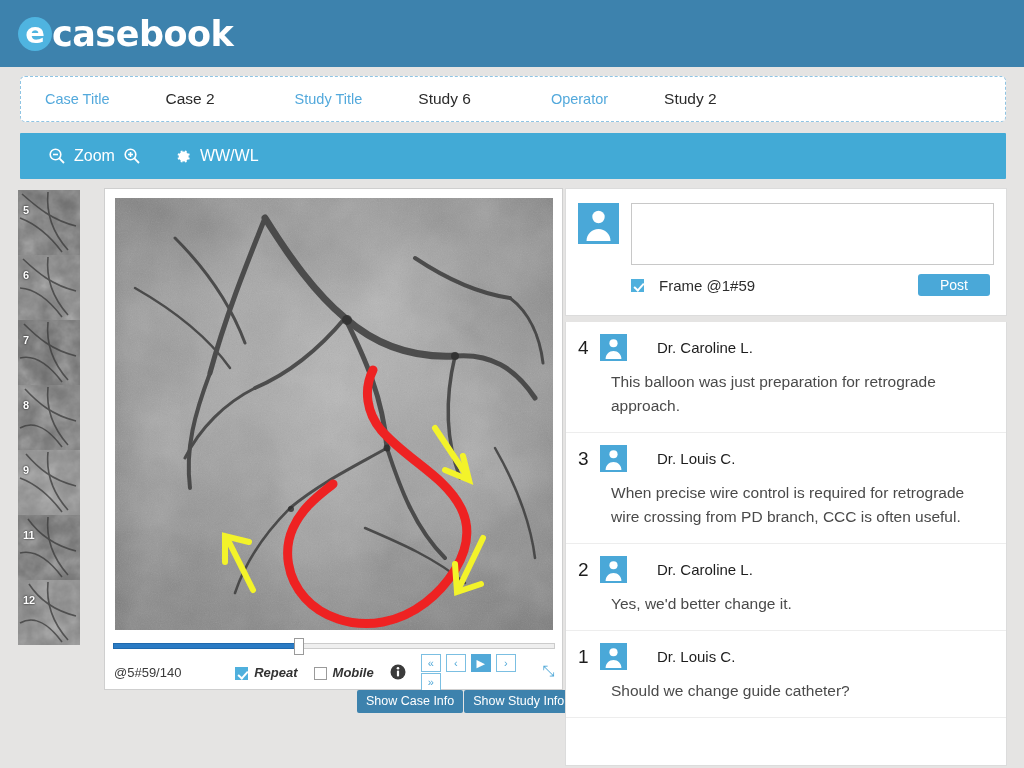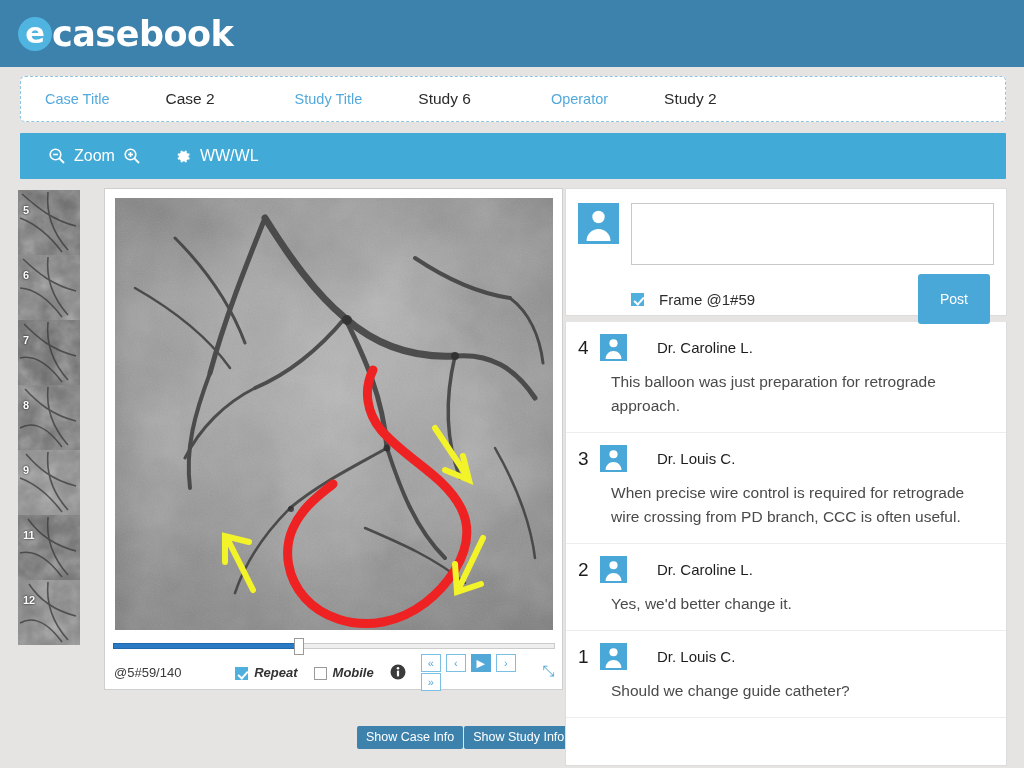"Post" #post-btn { padding: 17px 22px -> 3px 22px }
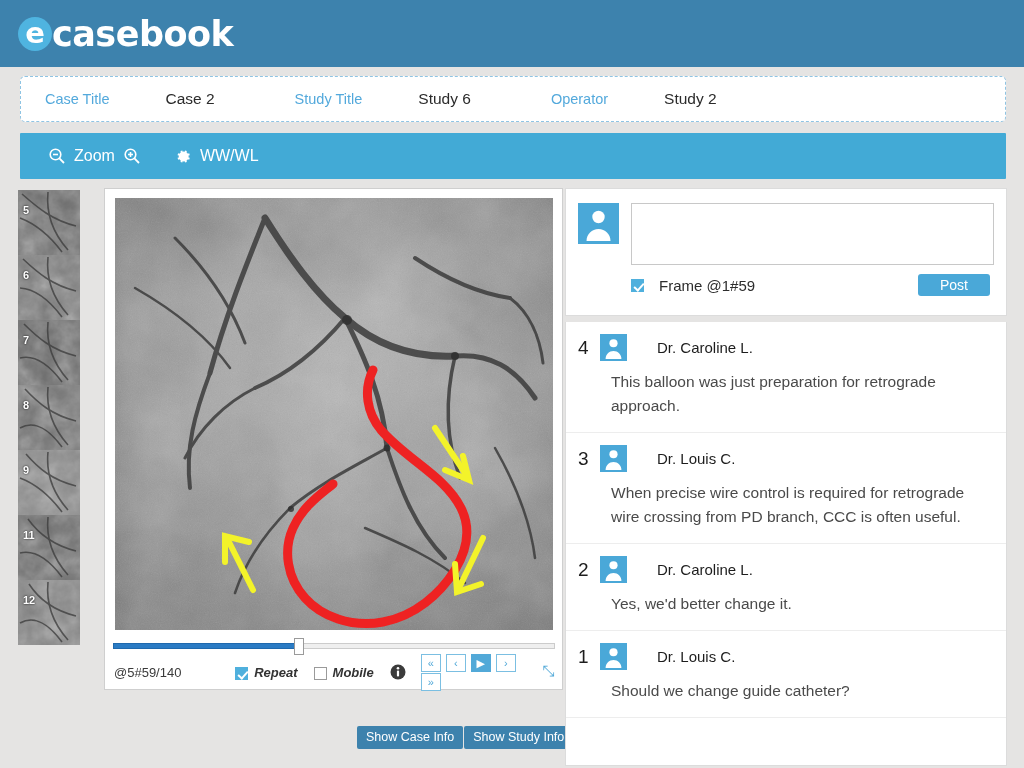"Show Case Info" #info-btns { top: 726px -> 690px }
